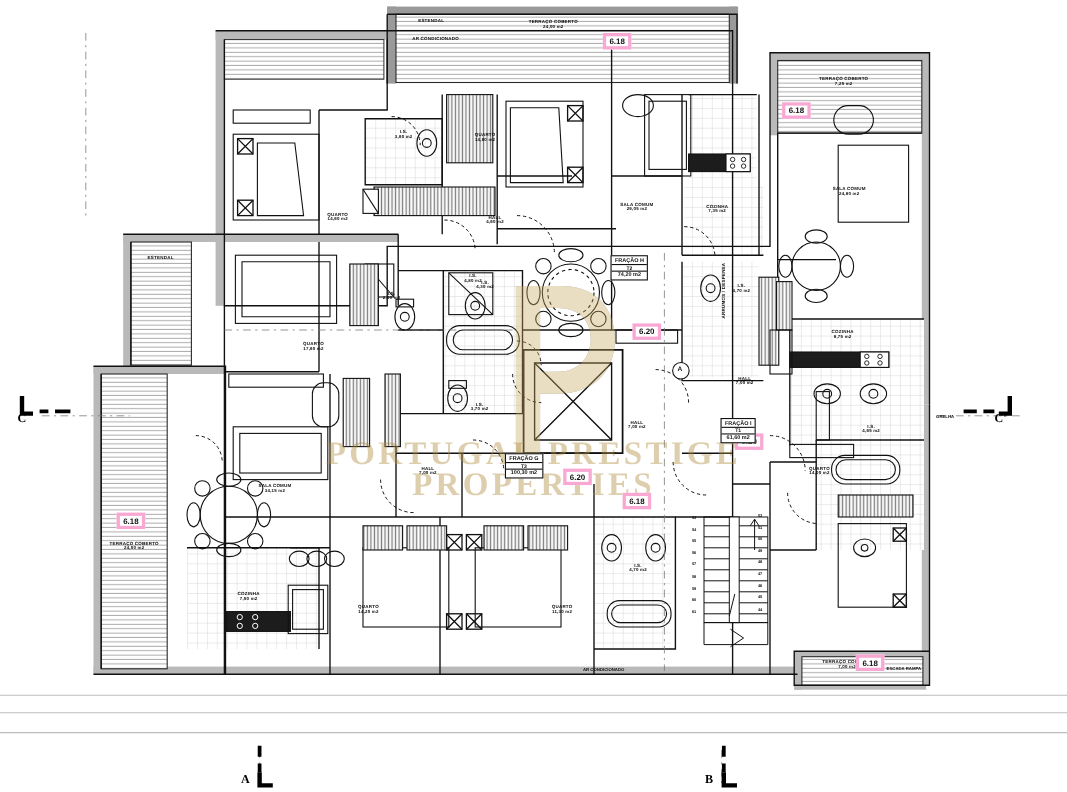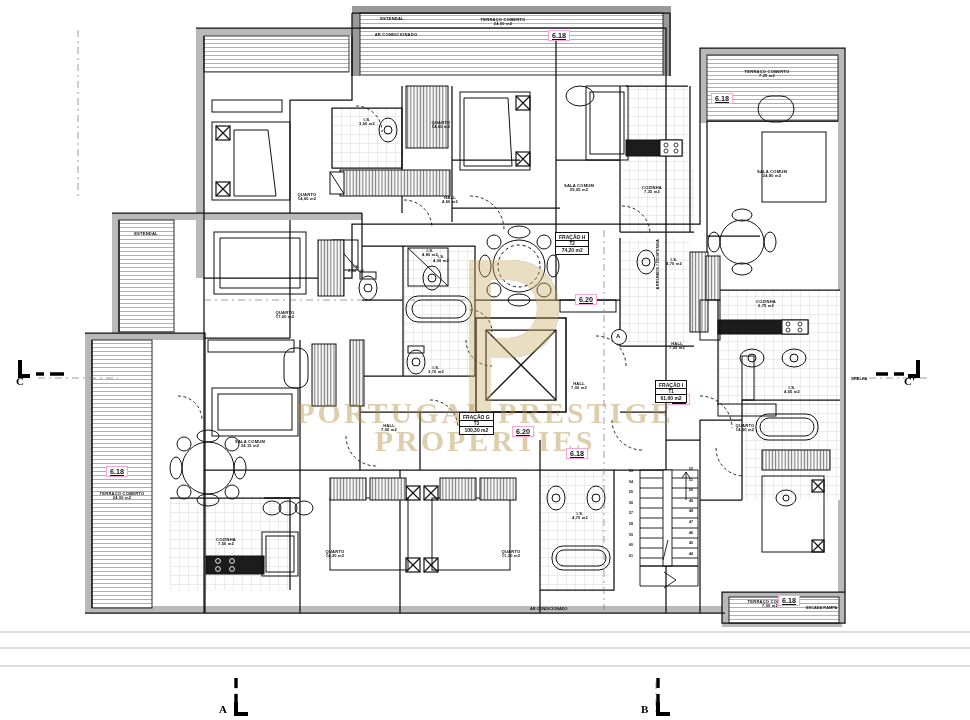"6.18" .elev { border: 1px solid #f9a8d4 -> 3px solid #f9a8d4; text-decoration: underline -> none }
